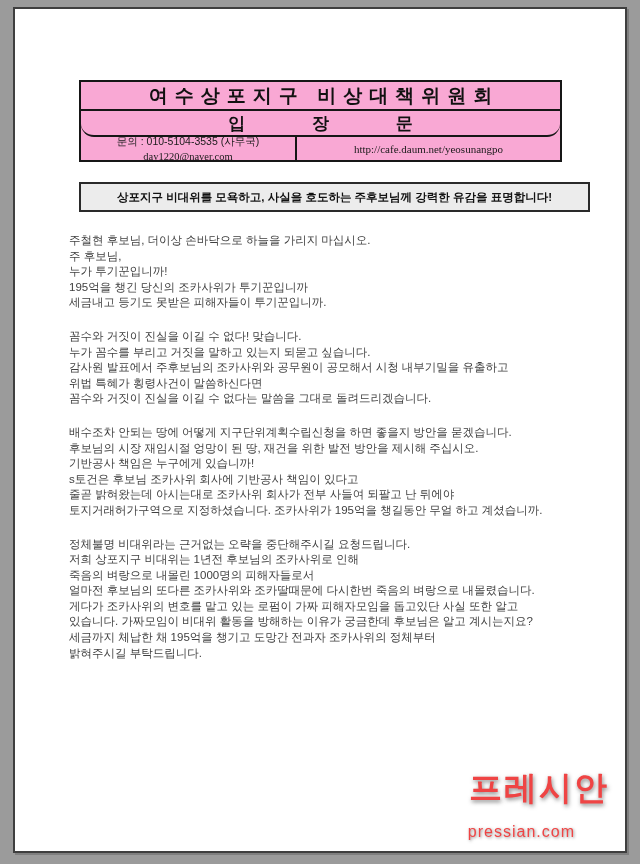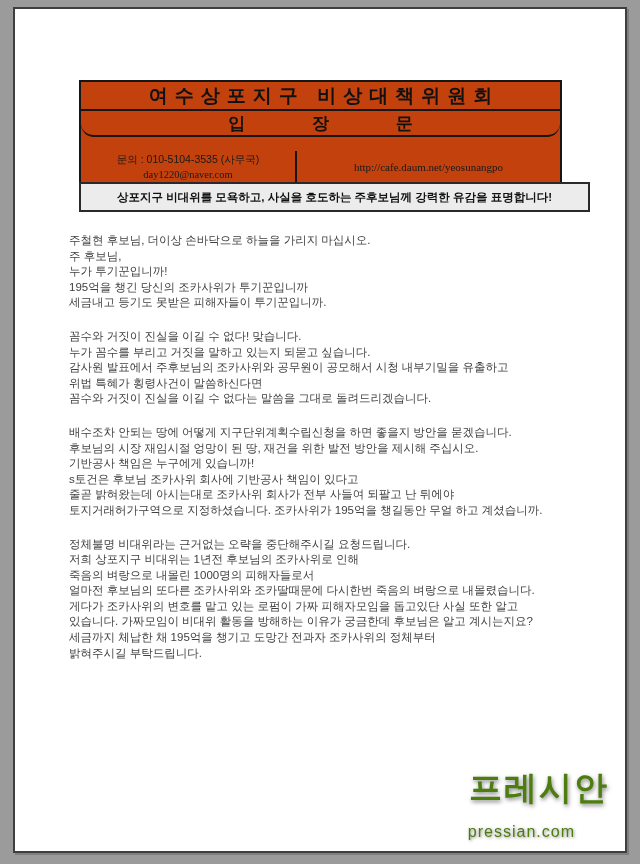"여수상포지구 비상대책위원회" .header-table { background: #c2410c -> #f9a8d4 }
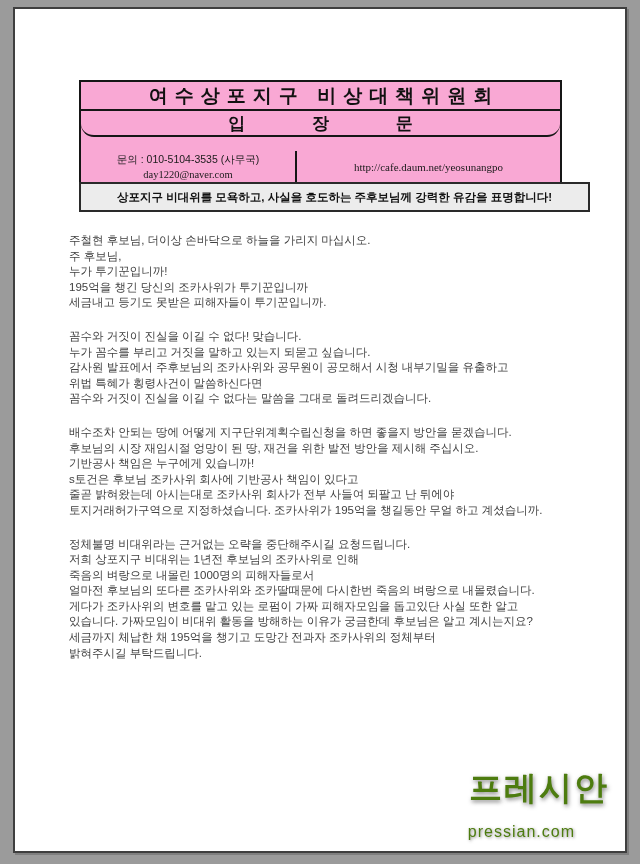"문의 : 010-5104-3535 (사무국)" .ht-row3 { height: 31px -> 23px; margin-top: 14px -> none }
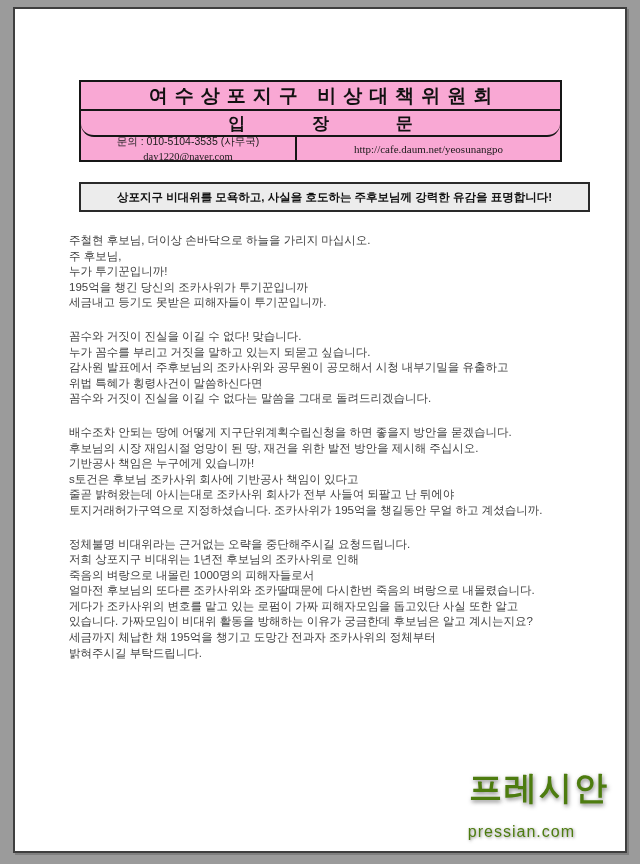"프레시안" .watermark { color: #4d7c0f -> #ef4444 }
